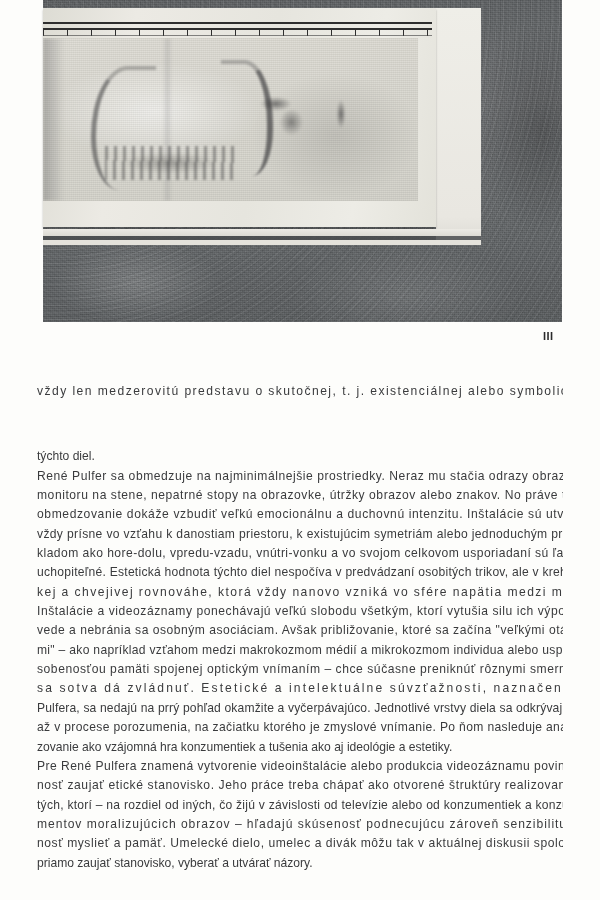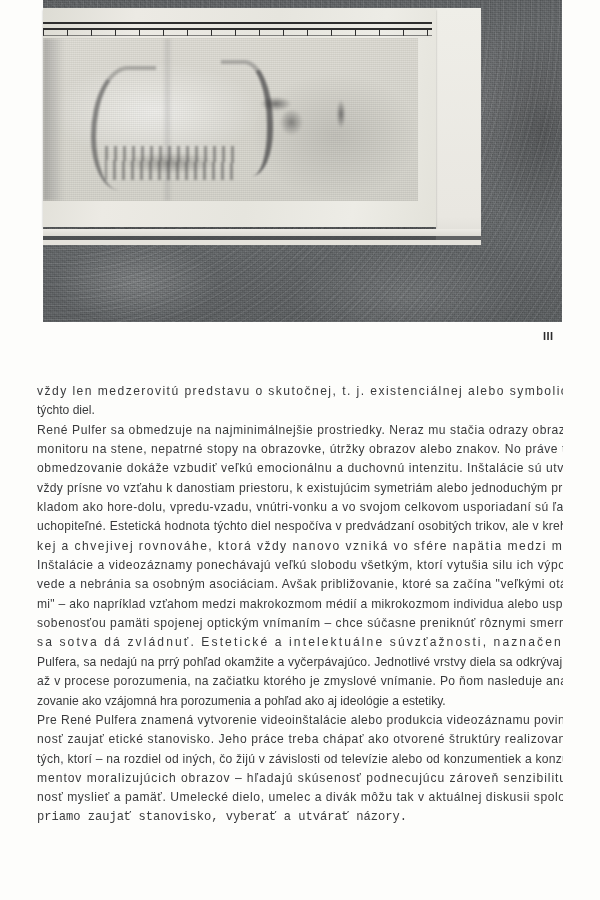"týchto diel." div.line { margin-top: none -> 46px }
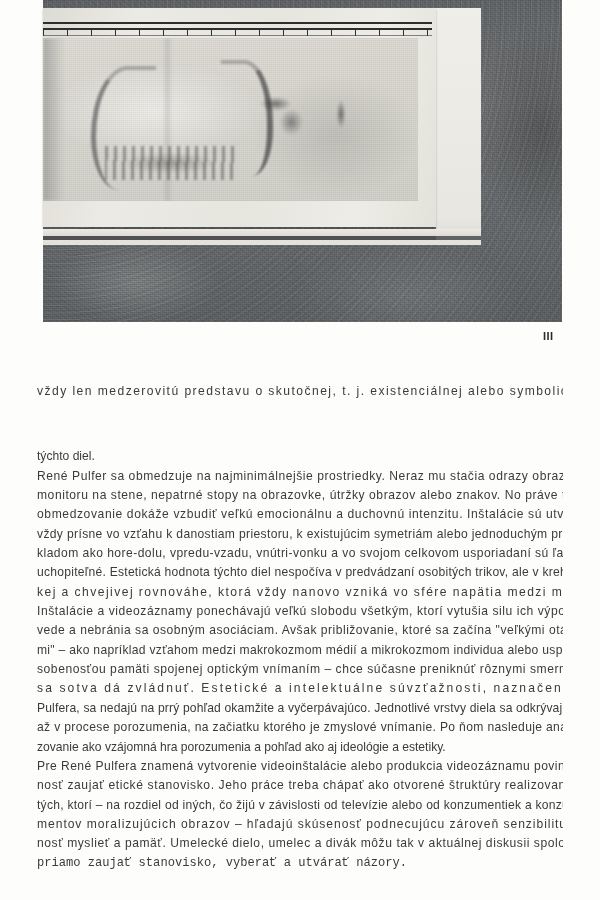"zovanie ako vzájomná hra porozumenia" div.line { text: porozumenia a pohľad -> konzumentiek a tušenia }
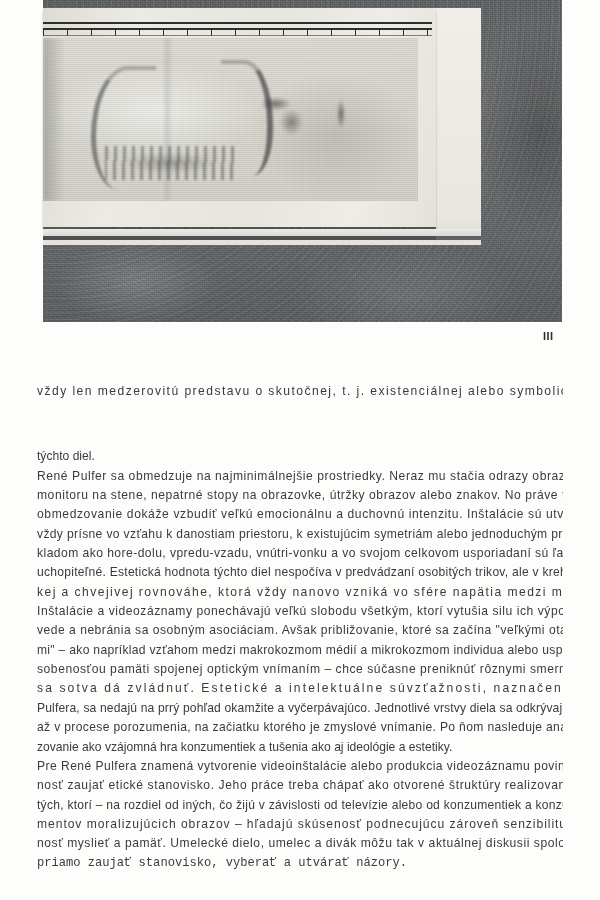"priamo zaujať stanovisko, vyberať a" div.line { font-family: Liberation Mono, monospace -> none }
